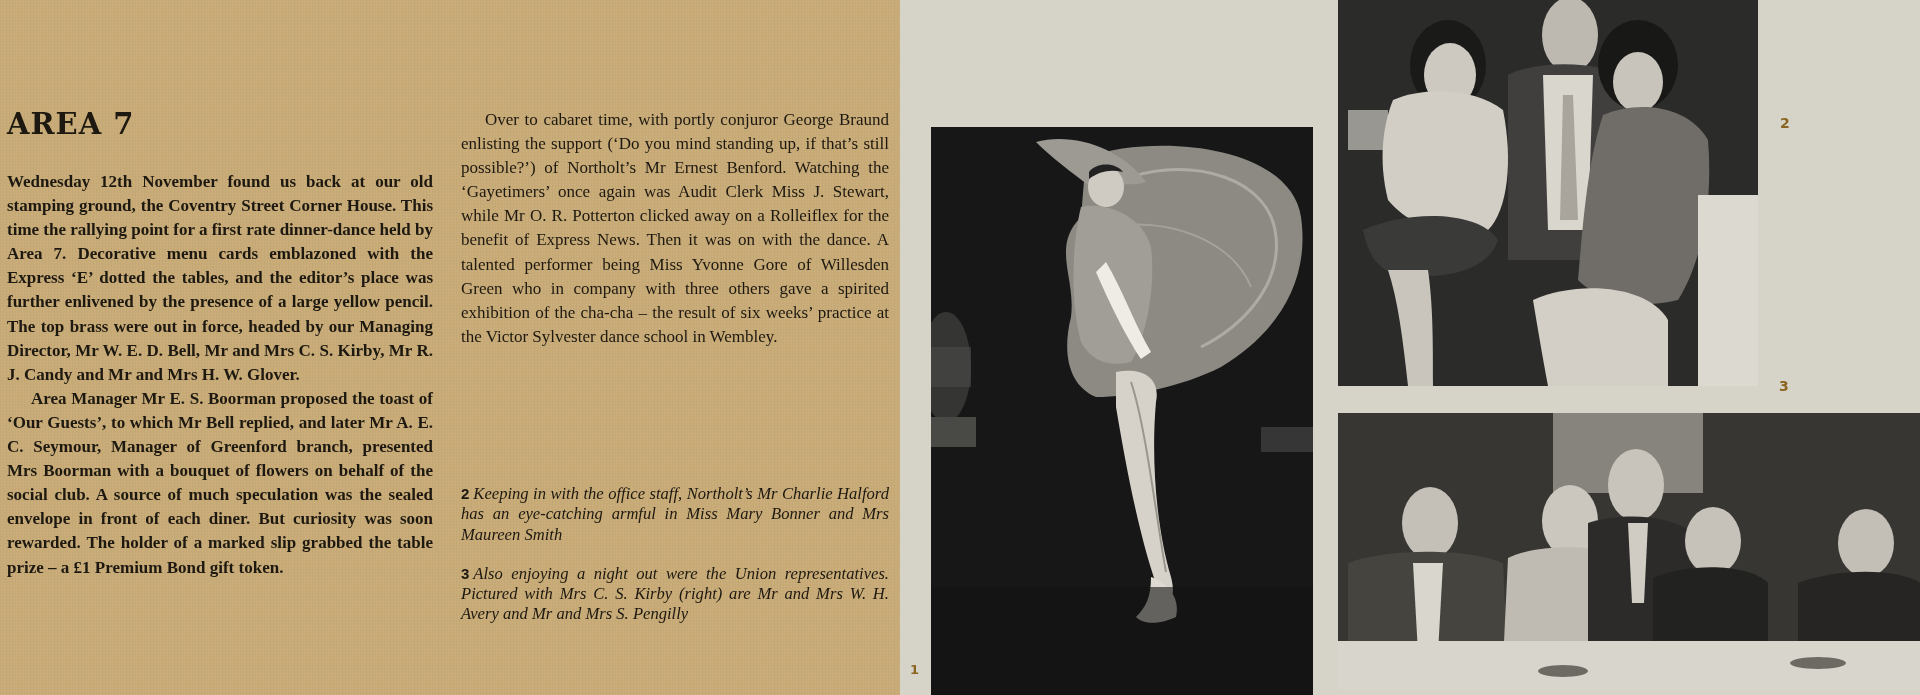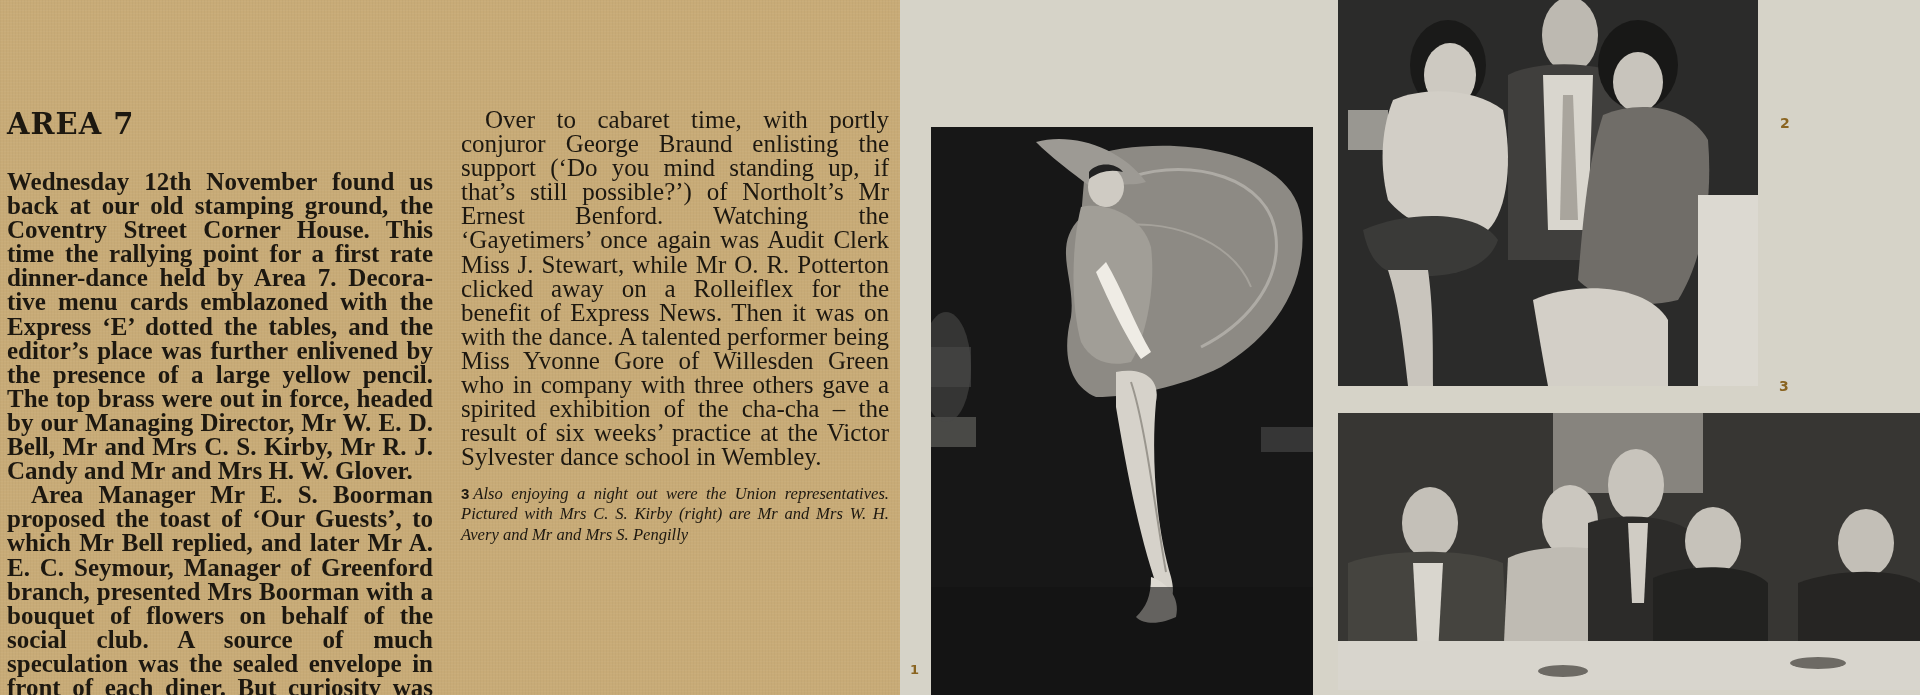"Over to cabaret time, with" .col { font-size: 25px -> 17px }
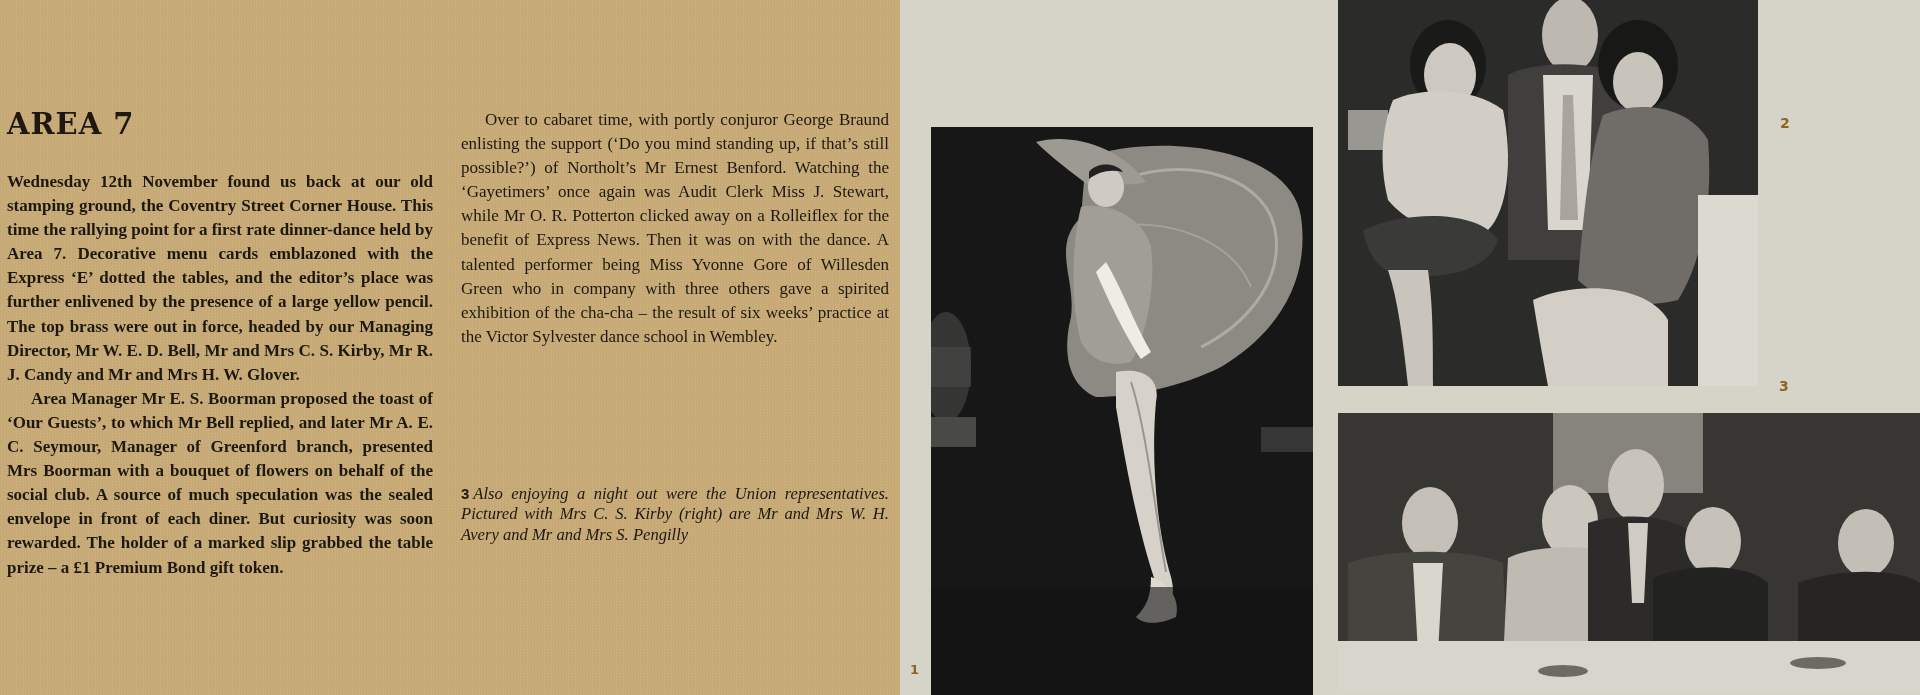"2 Keeping in with the" p { html: none -> <p><span>2</span><span>Keeping in with the office staff, Northolt’s Mr Charlie Halford has an eye-catching armful in Miss Mary Bonner and Mrs Maureen Smith</span></p> }
